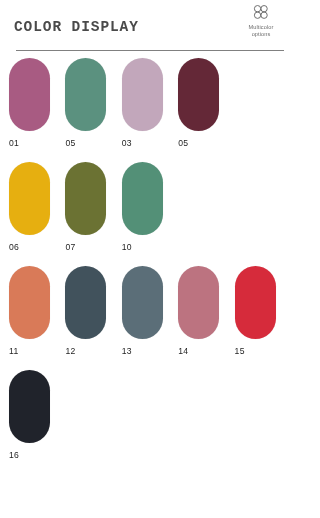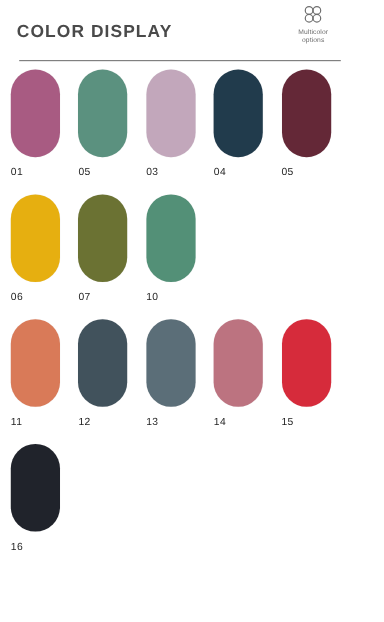"COLOR DISPLAY" .page-title { font-family: Liberation Sans, sans-serif -> Liberation Mono, monospace }
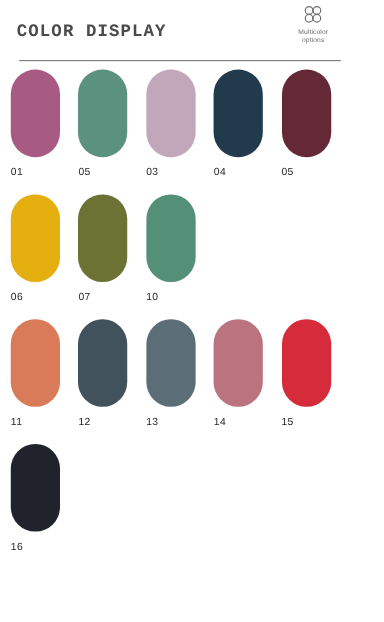"04" div.cell { html: <div> <div></div> <div>04</div> </div> -> none }
